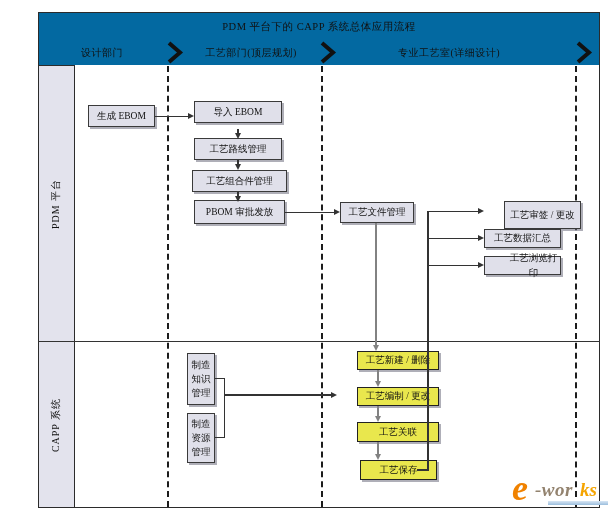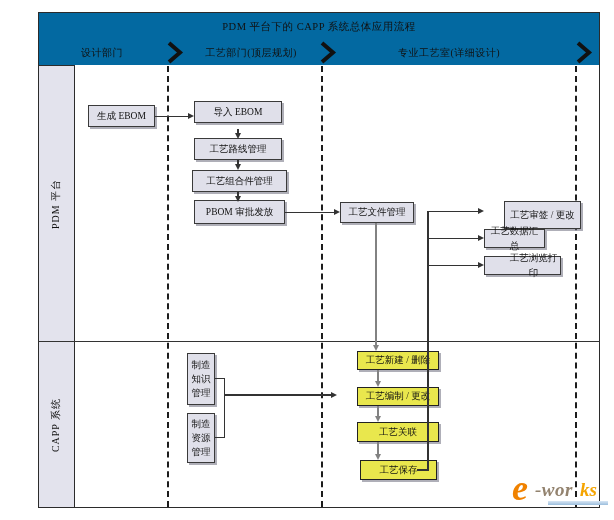"工艺数据汇总" div.node { width: 61px -> 77px }
